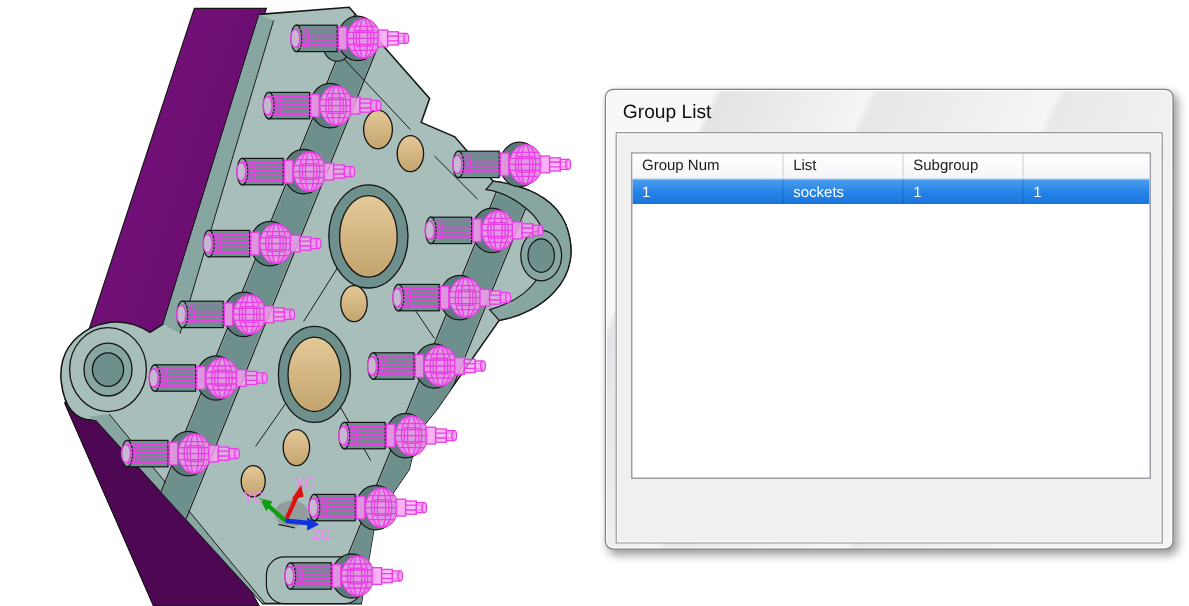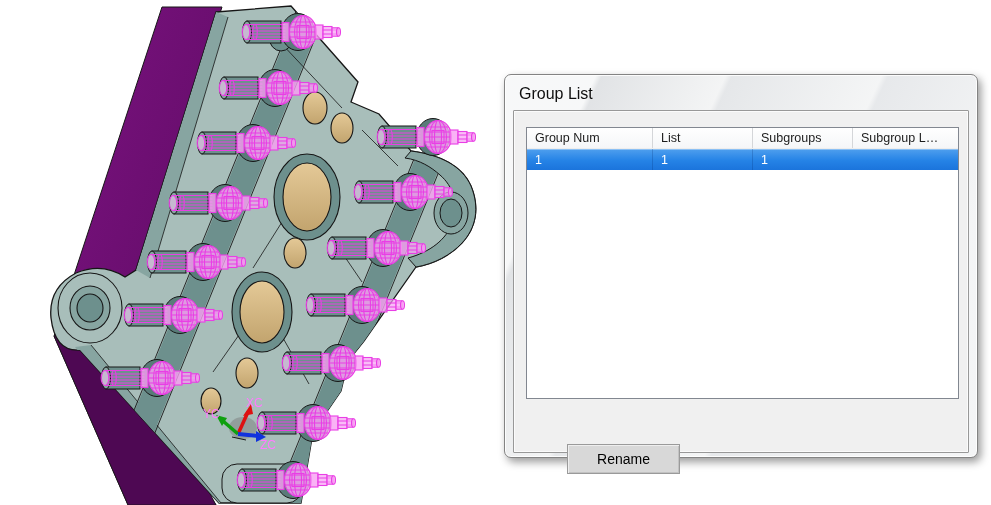"Subgroups" div.lv-hcell { text: Subgroups -> Subgroup }
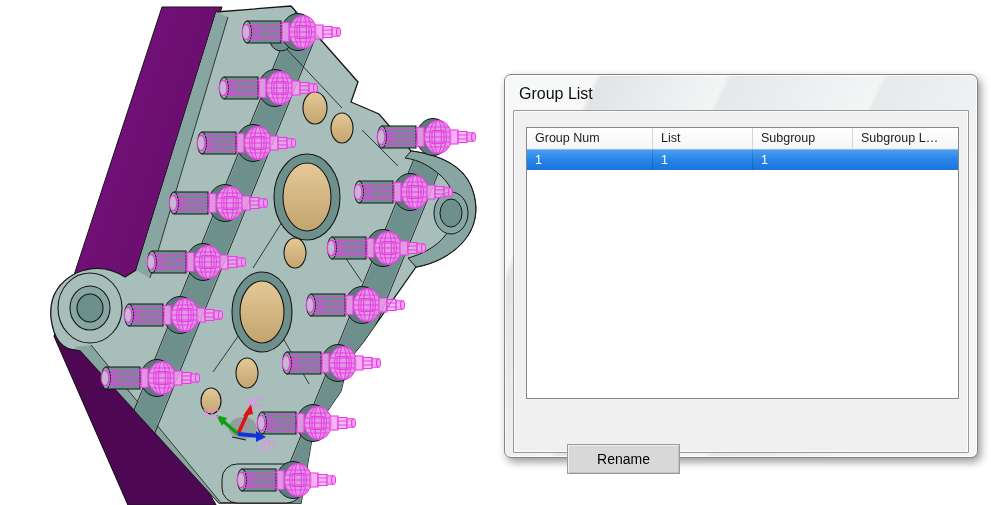"Subgroup L…" div.lv-hcell { html: <div>Subgroup L…</div> -> none }
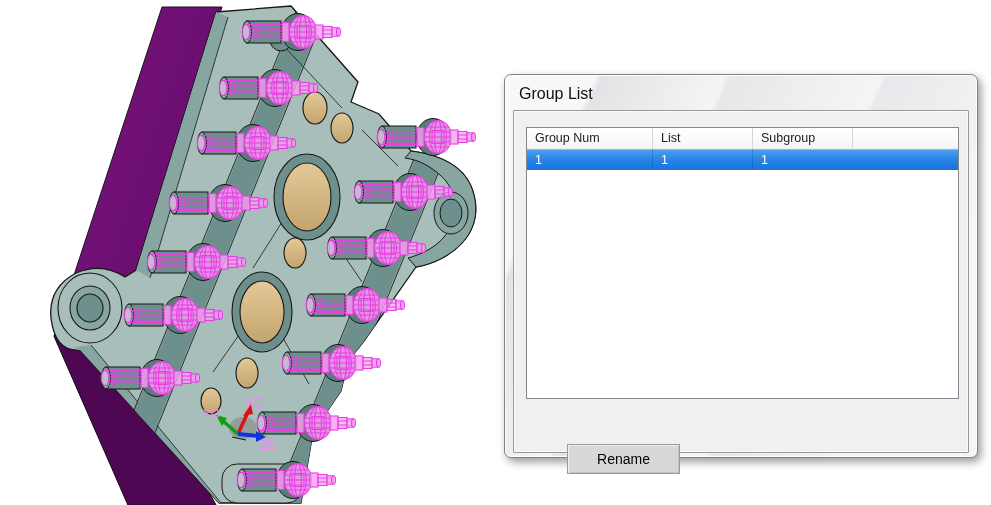"sockets" div.lv-cell { html: none -> <div>sockets</div> }
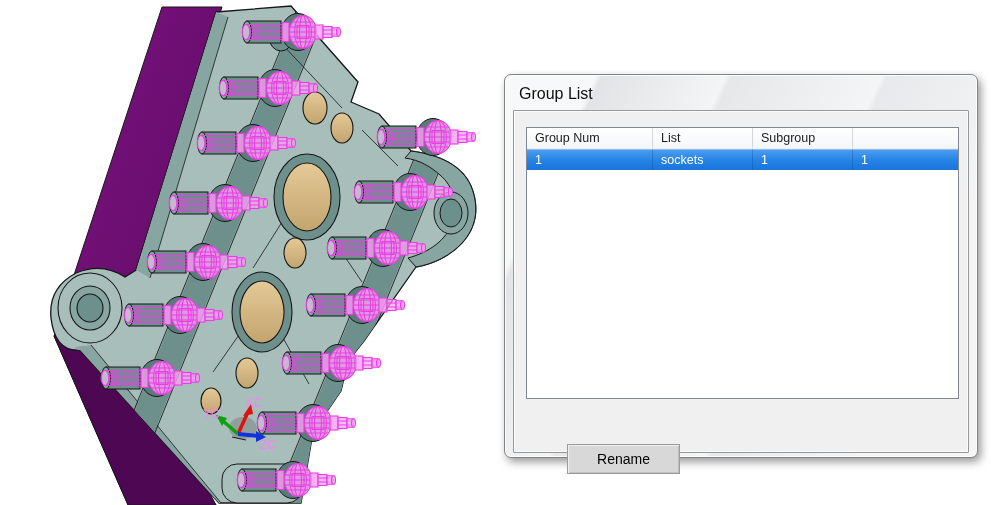"Rename" button.btn-rename { html: <button>Rename</button> -> none }
